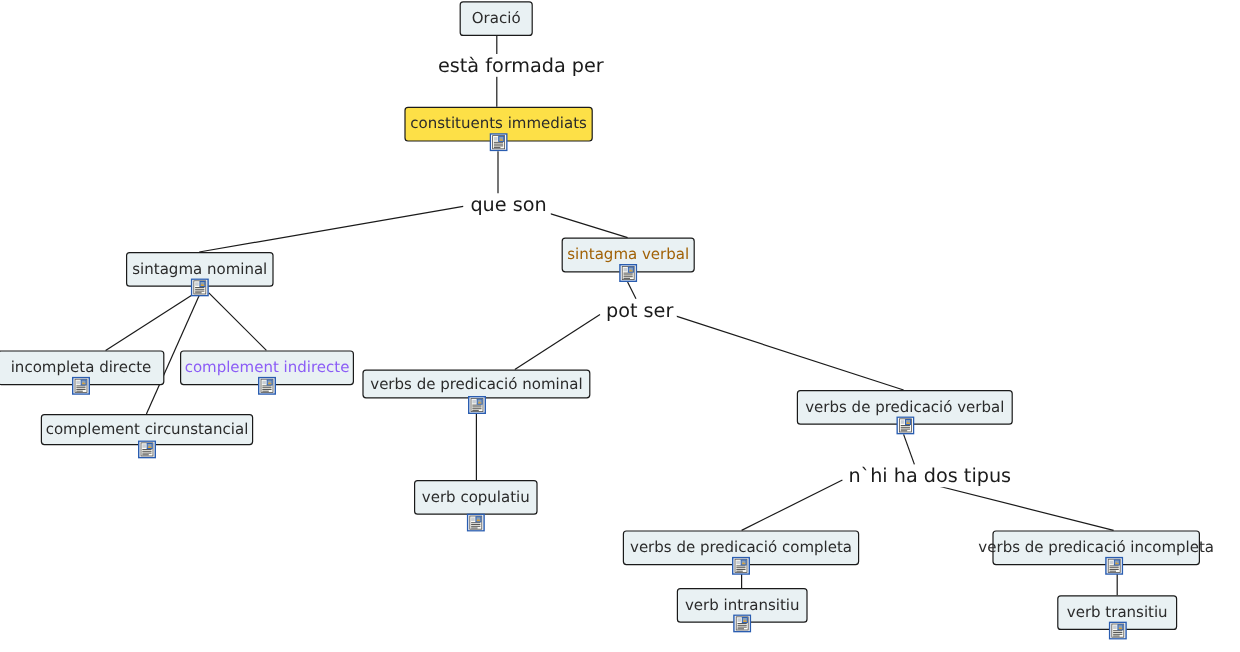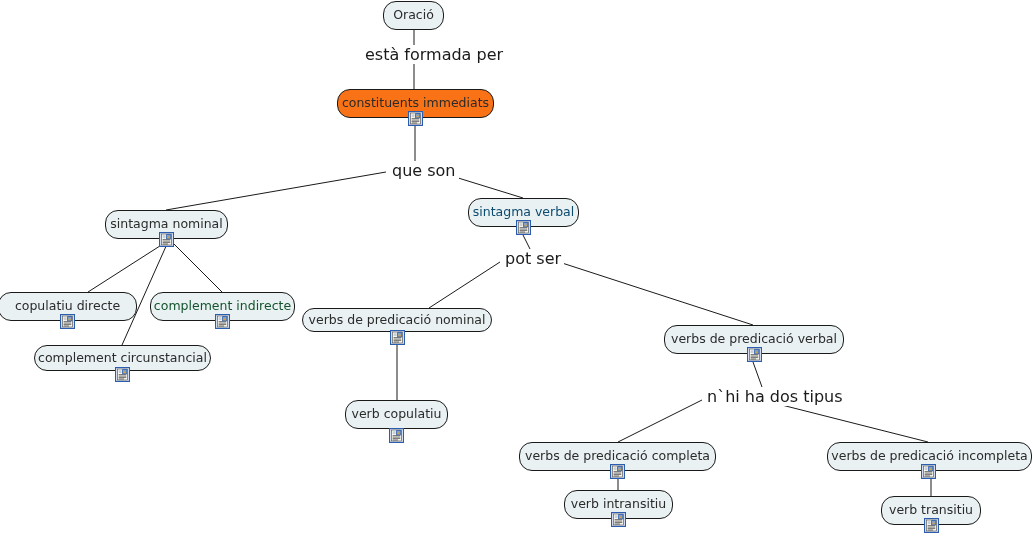"Oració" .node { border-radius: 13px -> 3px }
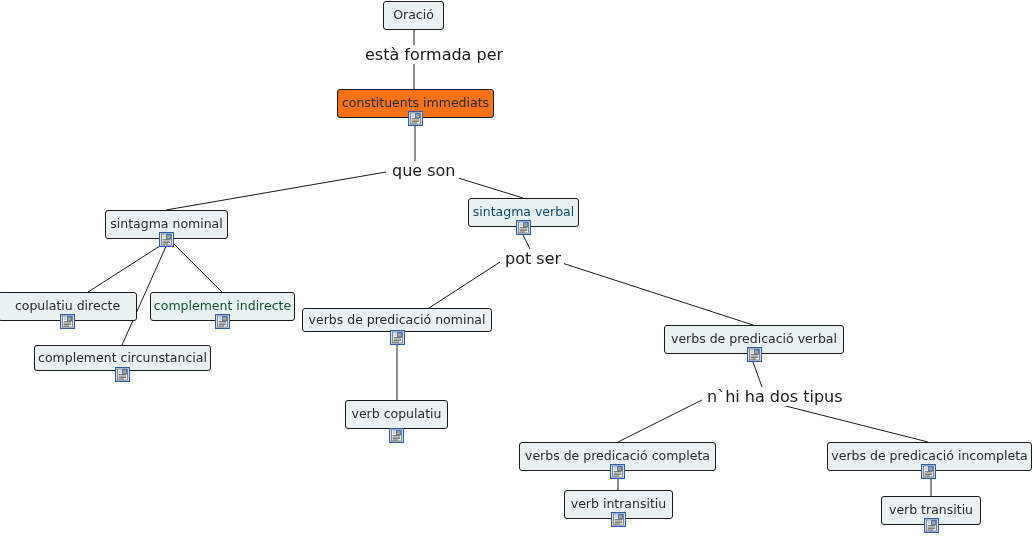"constituents immediats" div.node { background: #f97316 -> #fde047 }
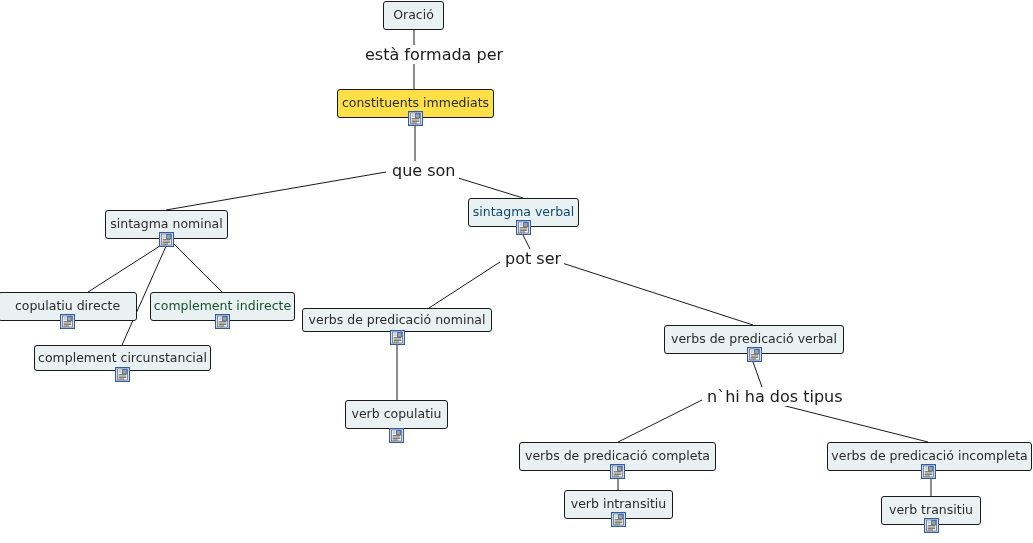"sintagma verbal" div.node { color: #0c4a6e -> #a16207 }
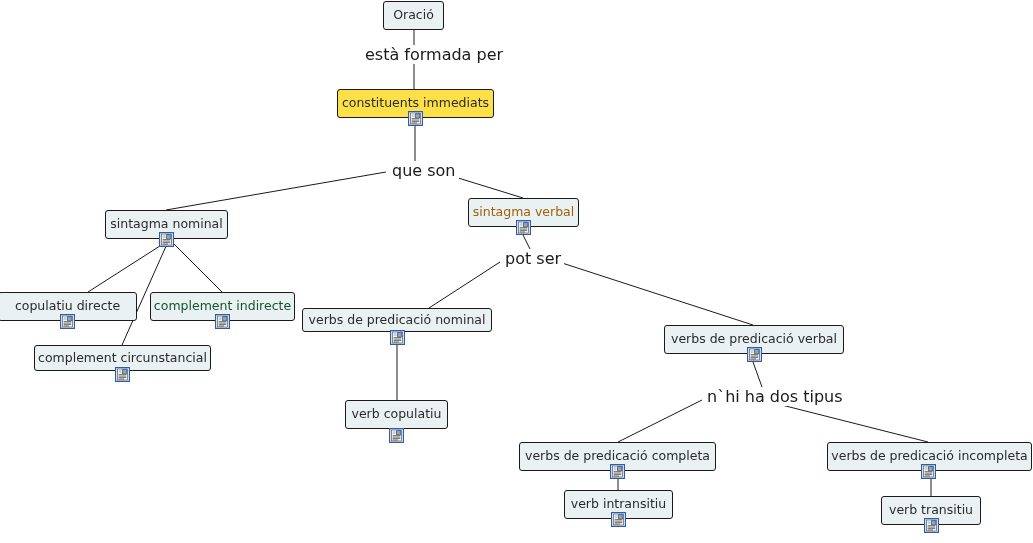"copulatiu directe" span.label { text: copulatiu -> incompleta }
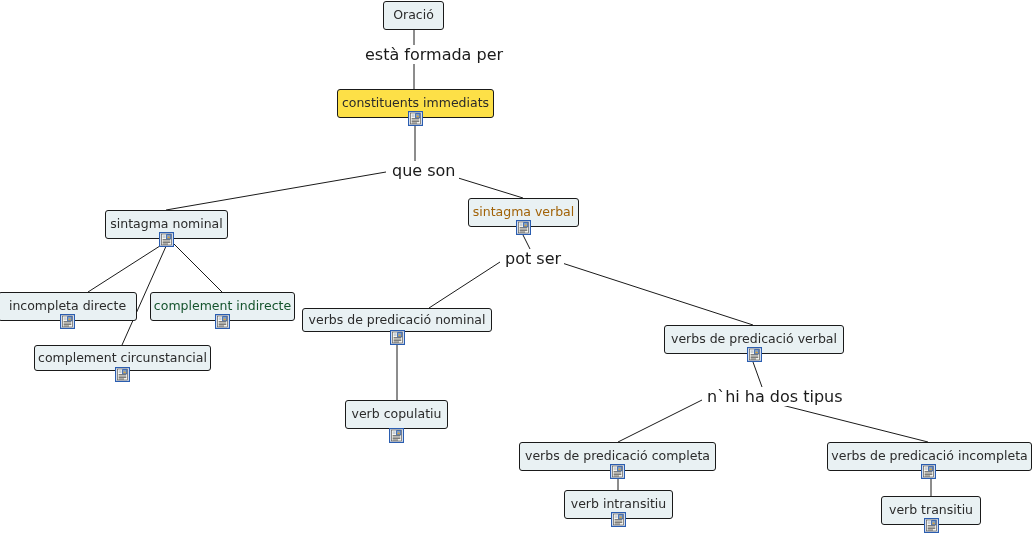"complement indirecte" div.node { color: #14532d -> #8b5cf6 }
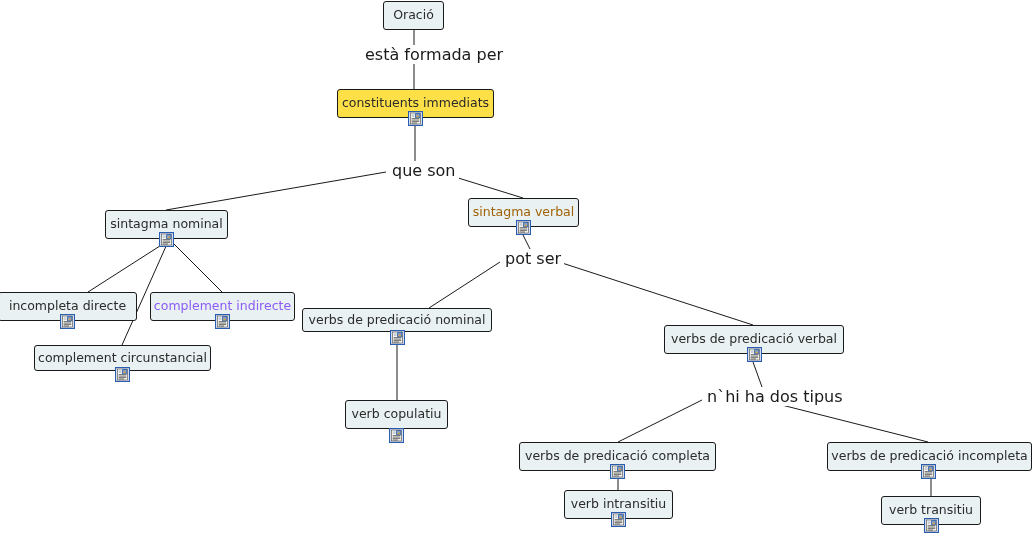"verbs de predicació incompleta" div.node { width: 205px -> 173px }
